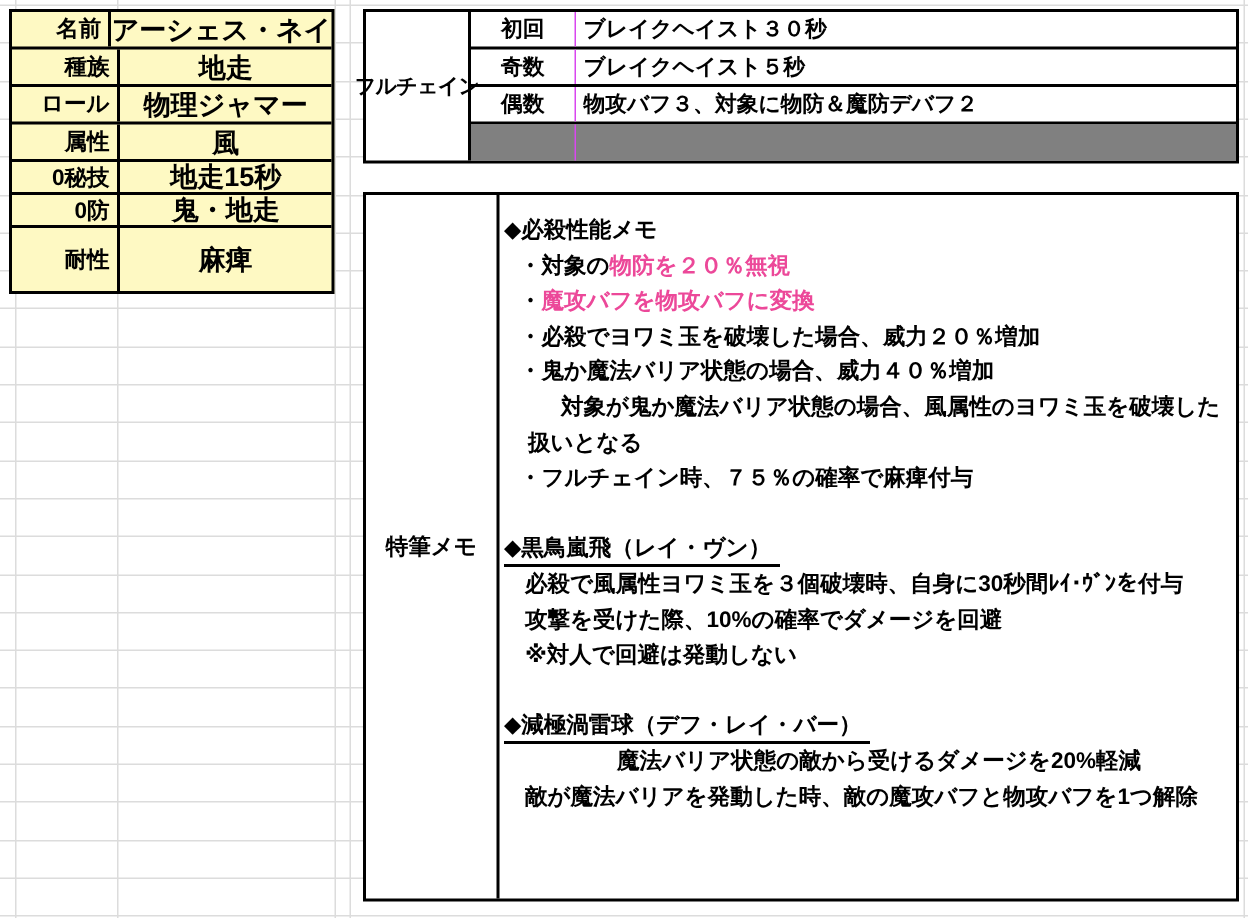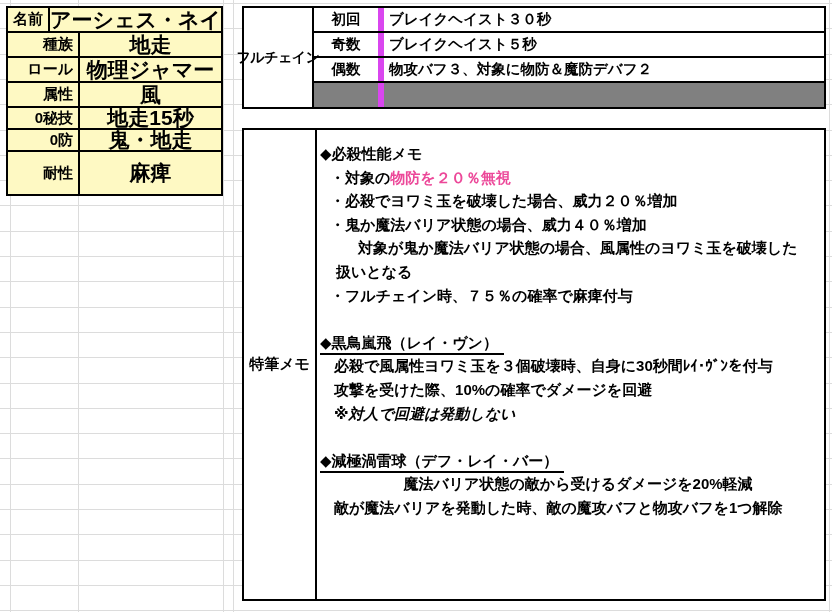"アーシェス・ネイ" .pcell-value { font-size: 21px -> 18px }
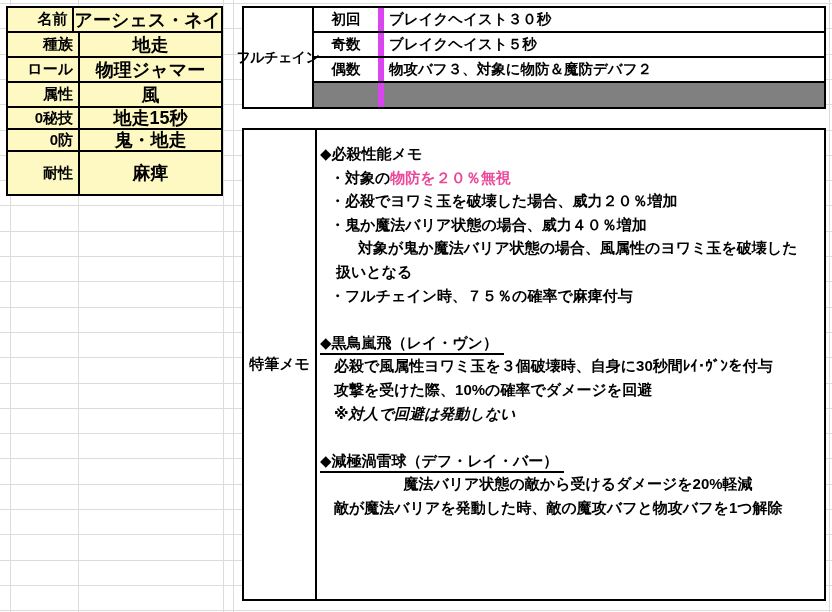"初回" .clabel { border-right: 6px solid #d946ef -> 1px solid #d946ef }
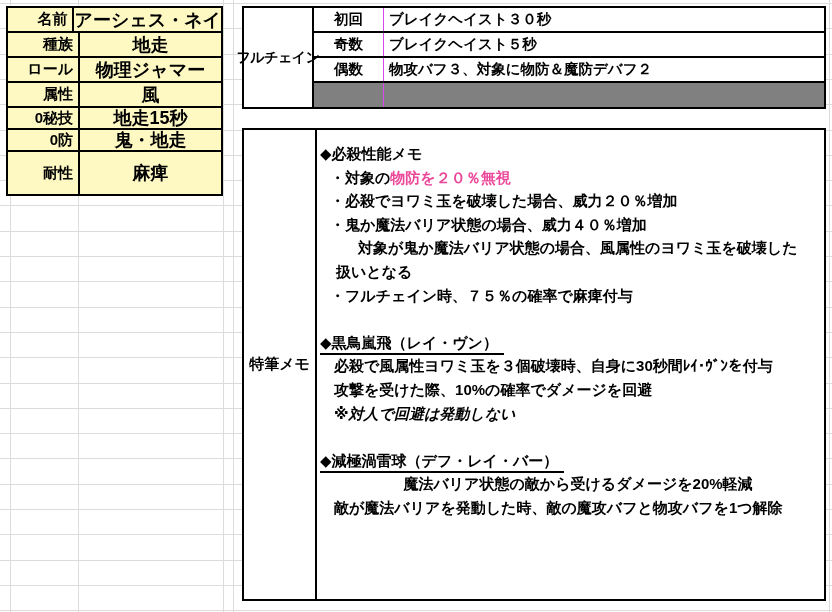"・魔攻バフを物攻バフに変換" div.memo-line { html: none -> <div><span>・</span><span>魔攻バフを物攻バフに変換</span></div> }
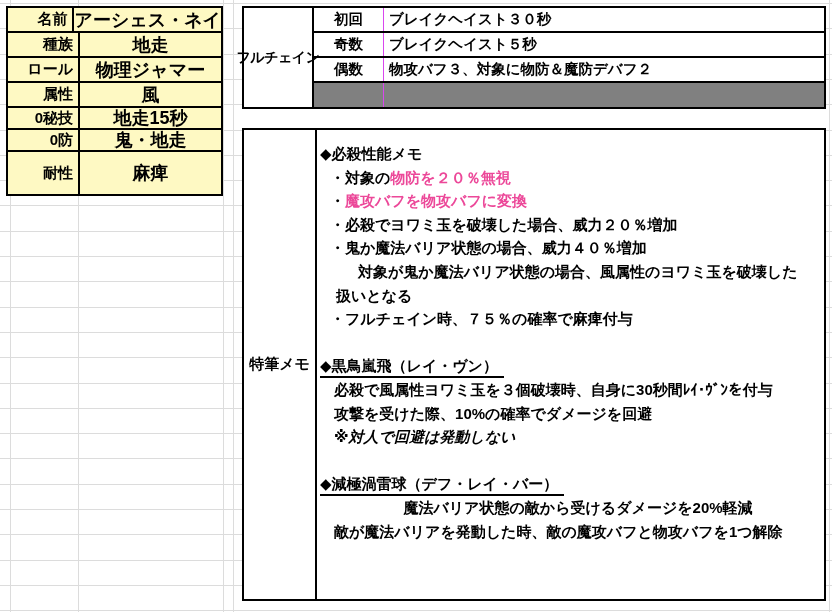"特筆メモ" .mhead { width: 73px -> 89px }
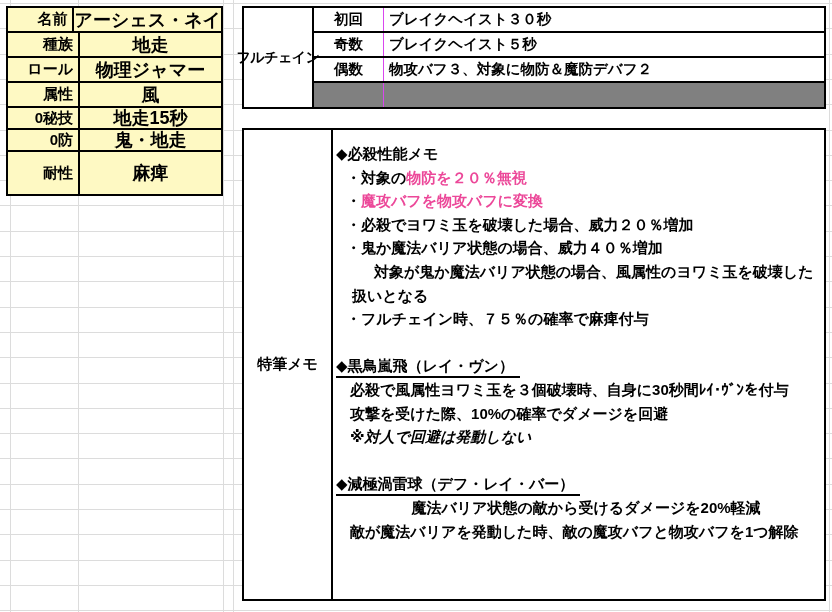"※対人で回避は発動しない" div.memo-line { font-style: italic -> none }
